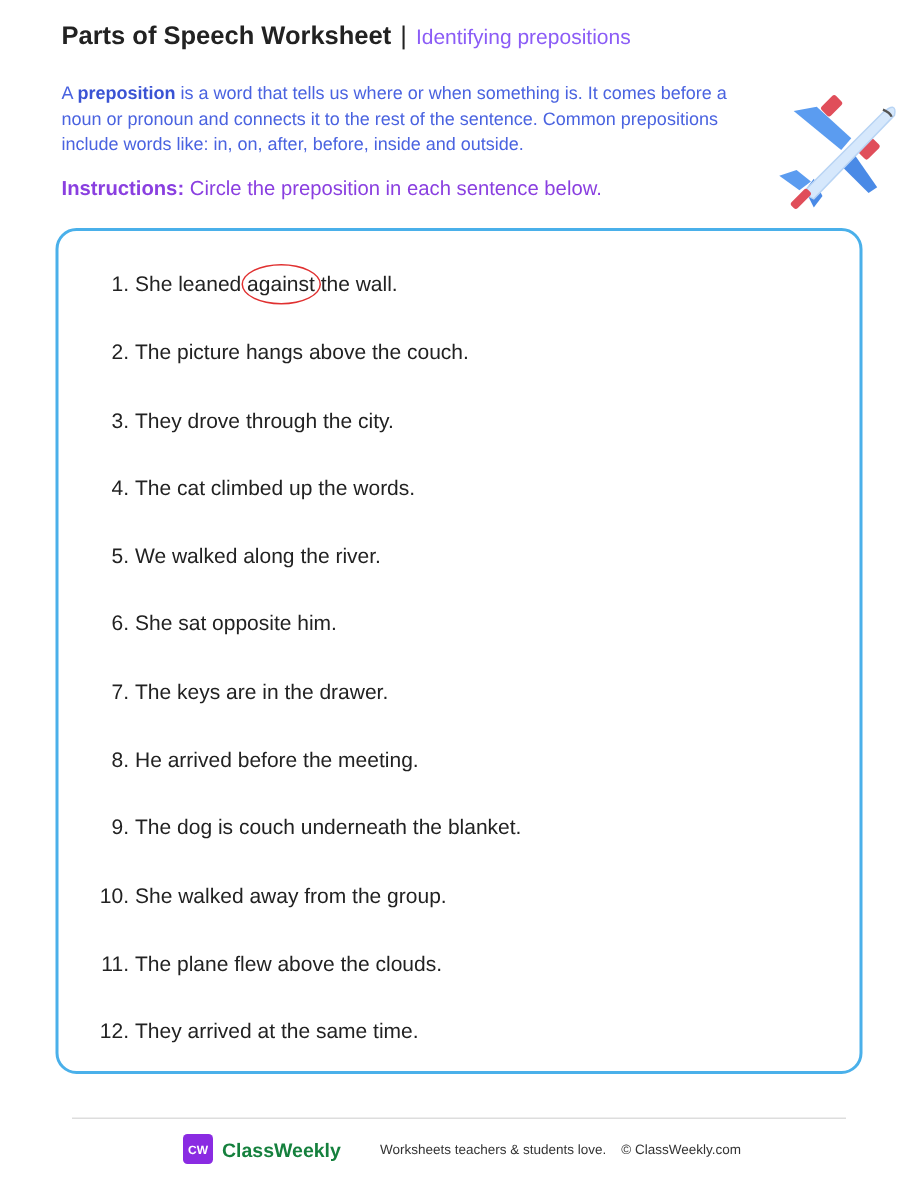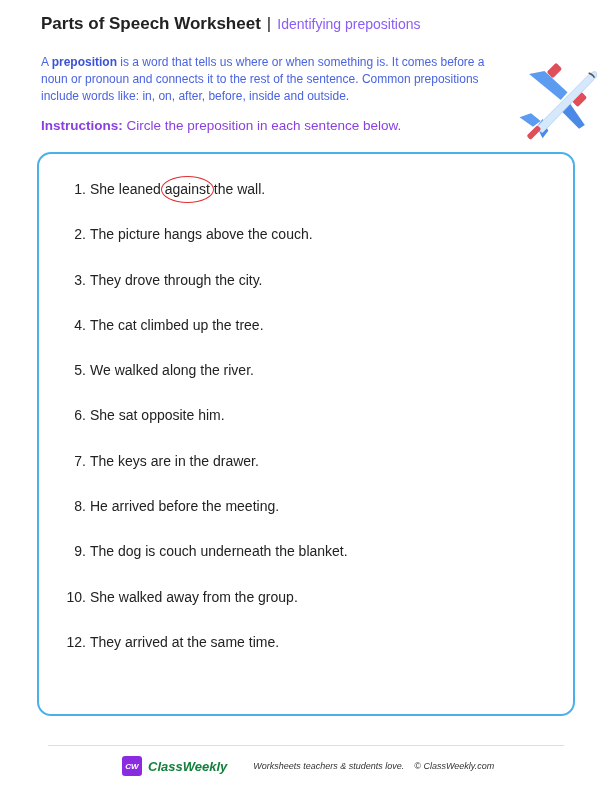"The cat climbed up the" span { text: tree -> words }
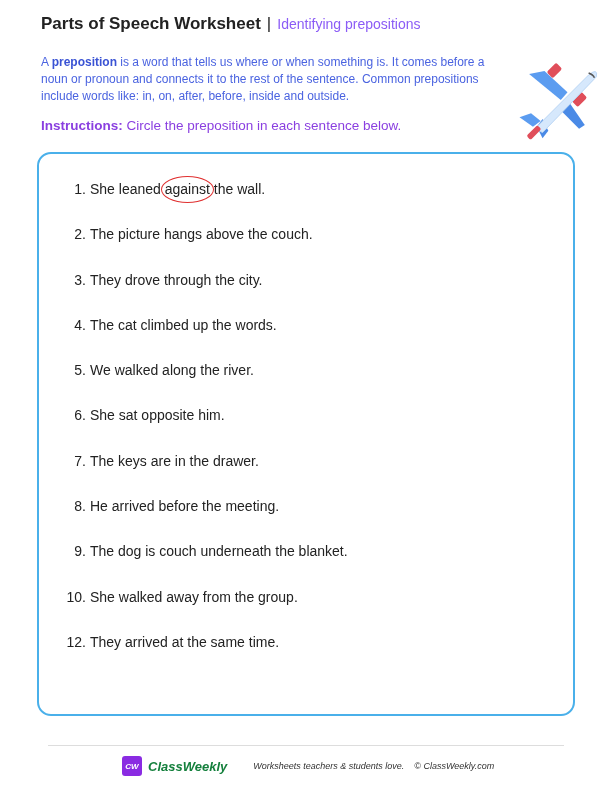"11. The plane flew above" li.item { html: none -> <li><span>11.</span><span>The plane flew above the clouds.</span></li> }
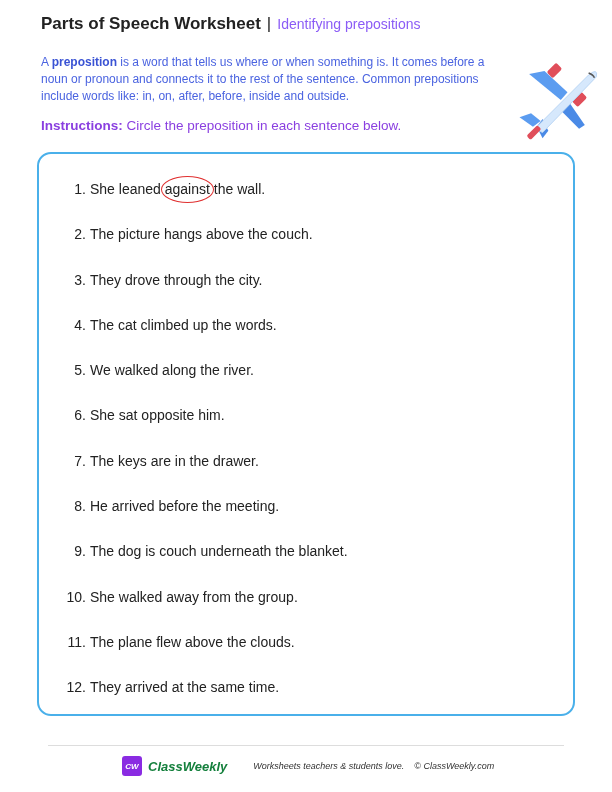"CW" .footer { font-style: italic -> none }
